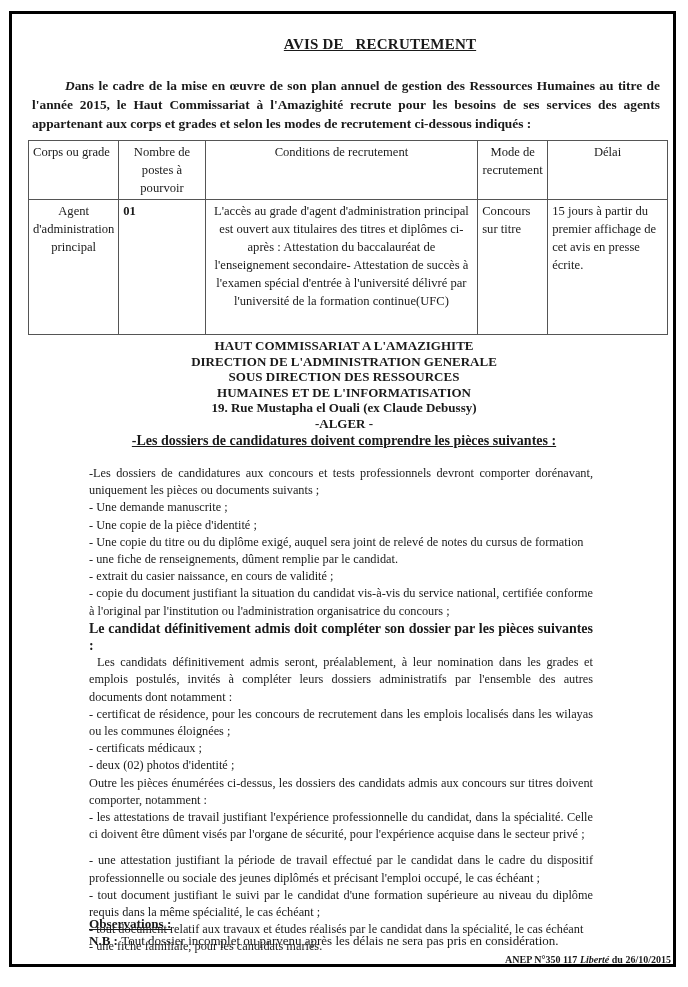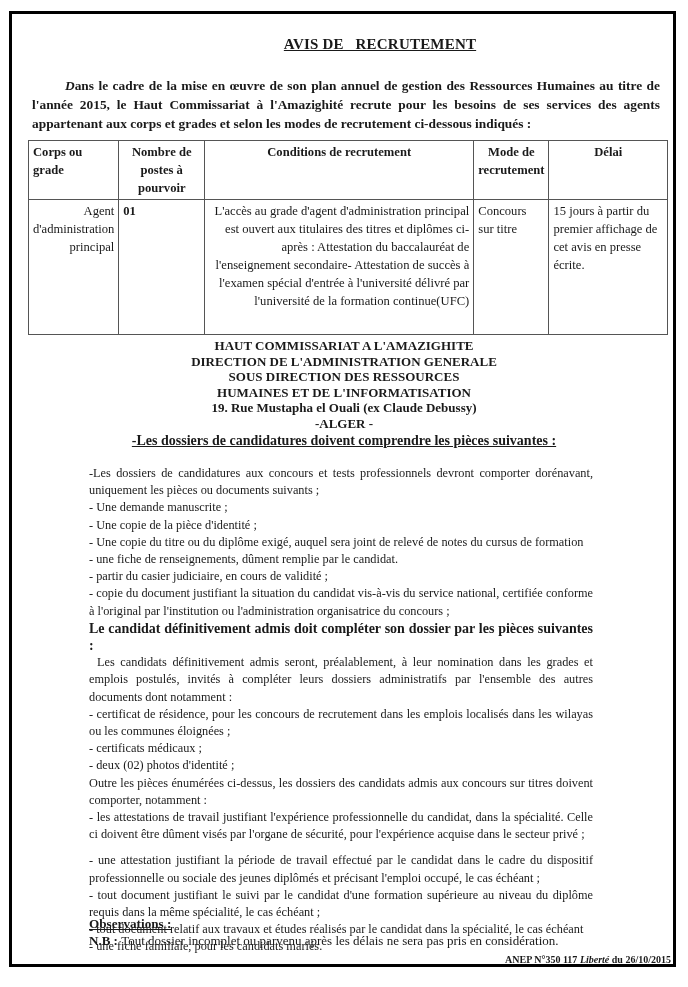"Corps ou grade" table.rec th { font-weight: bold -> normal }
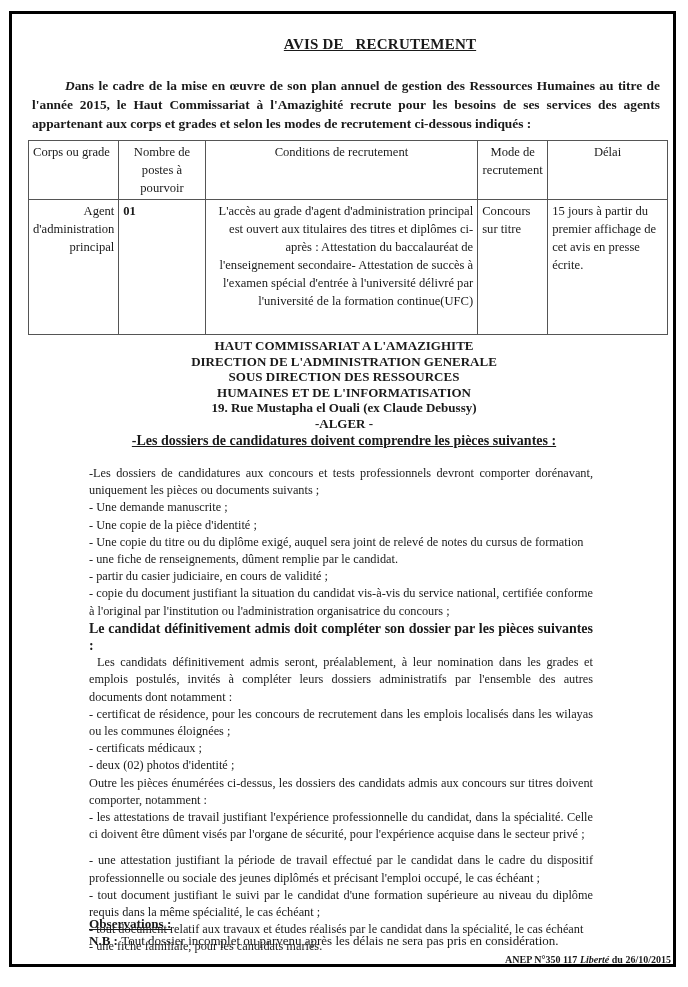"Agent d'administration principal" table.rec td.l { text-align: right -> center }
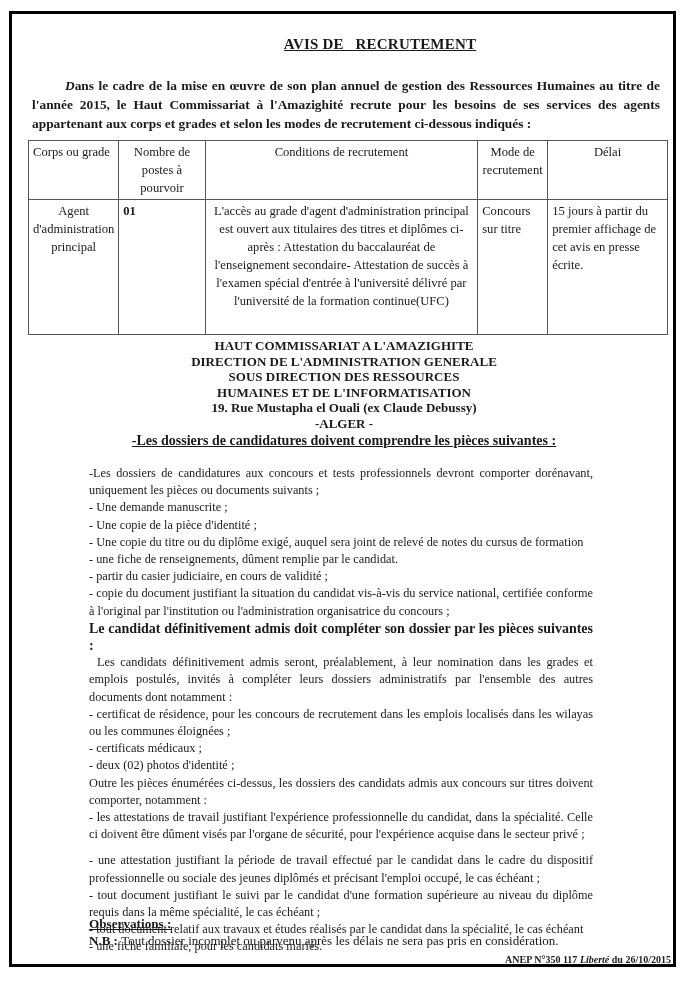"- partir du casier judiciaire," p { text: partir du casier judiciaire -> extrait du casier naissance }
